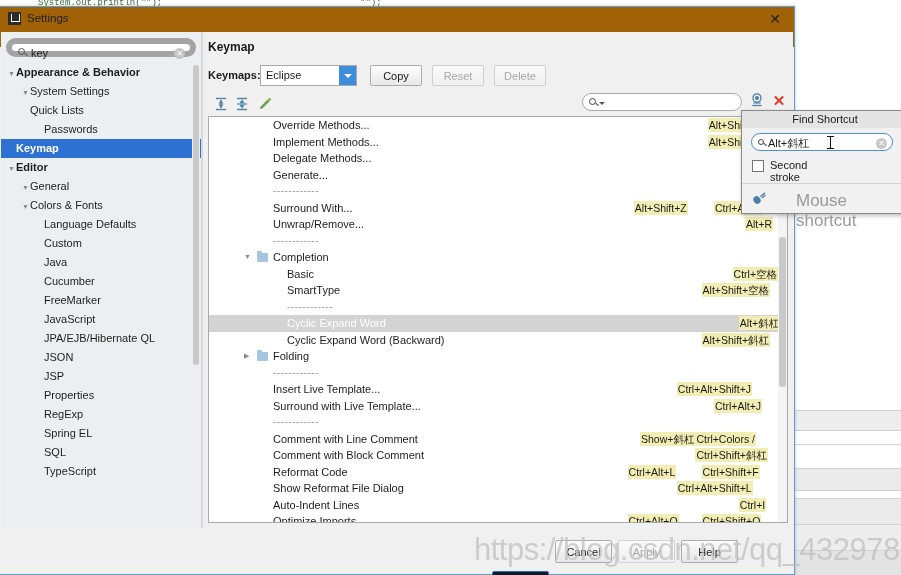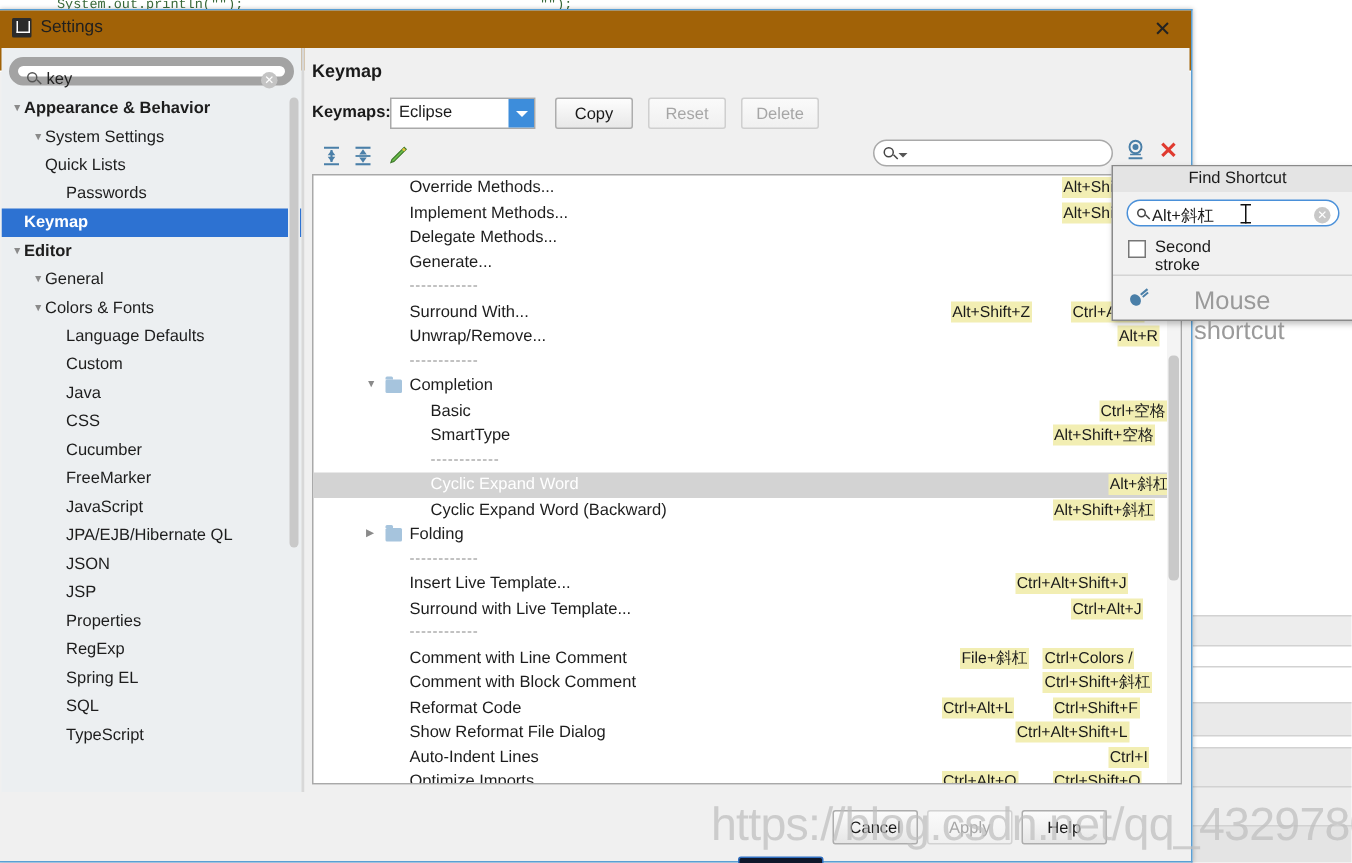"CSS" div.tree-row { html: <div><span></span><span></span><span>CSS</span></div> -> none }
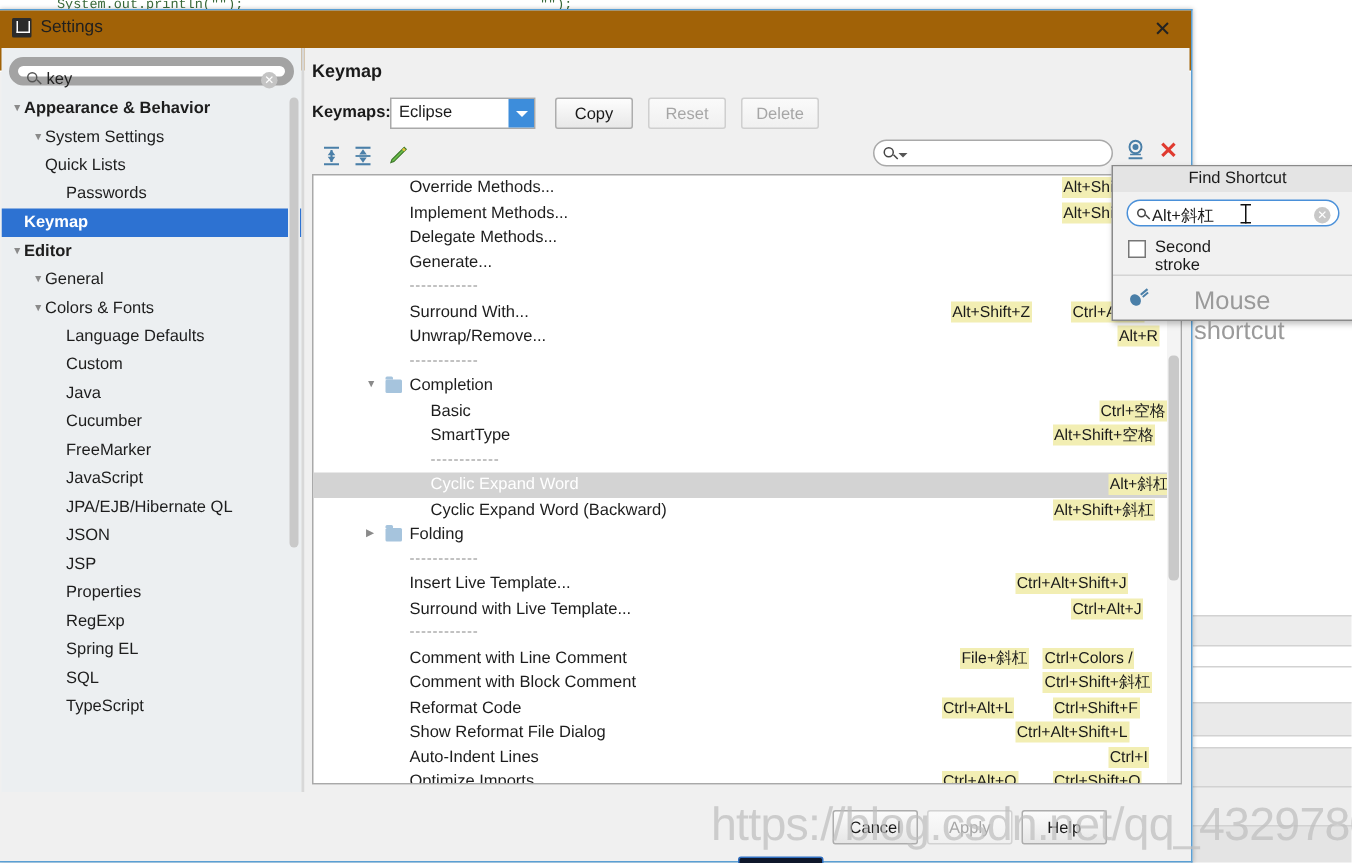"File+斜杠" span.kbd { text: File+ -> Show+ }
